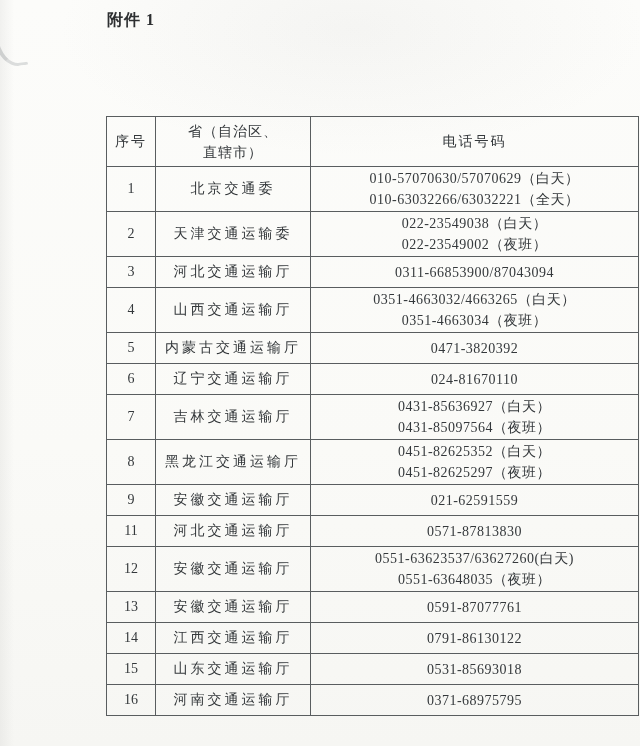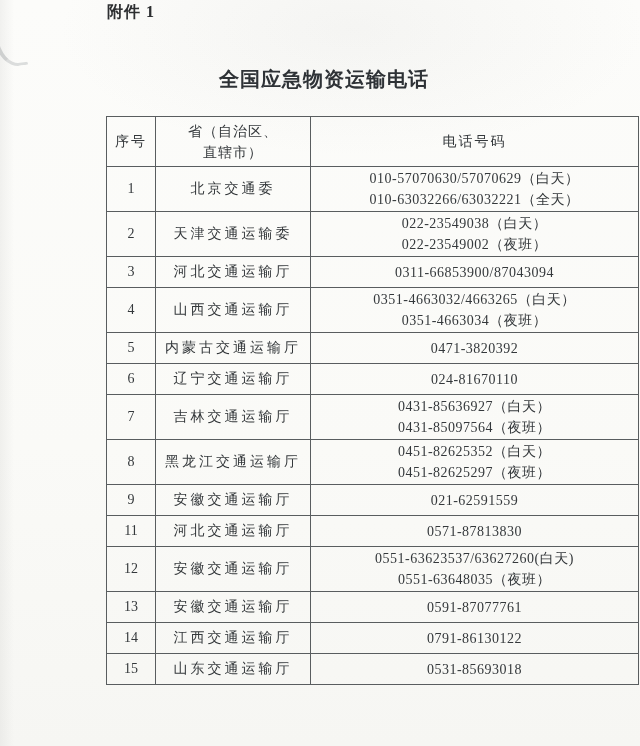"附件 1" .attachment { top: 2px -> 10px }
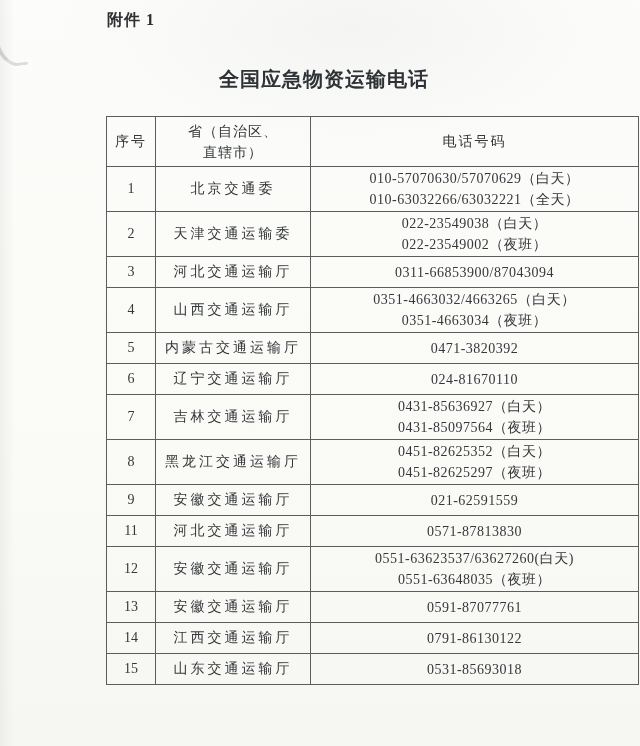"全国应急物资运输电话" h1.title { html: <h1>全国应急物资运输电话</h1> -> none }
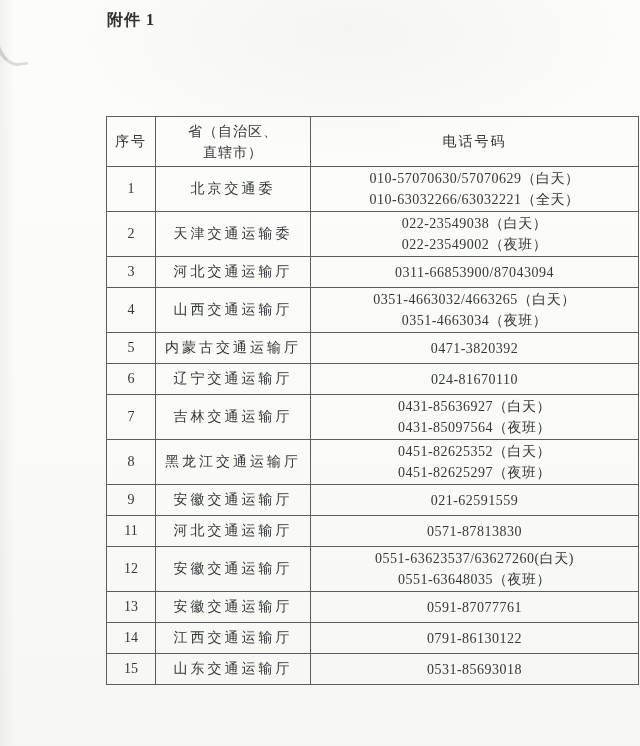"16" tr.single { html: none -> <tr> <td>16</td> <td>河南交通运输厅</td> <td> <div>0371-68975795</div> </td> </tr> }
